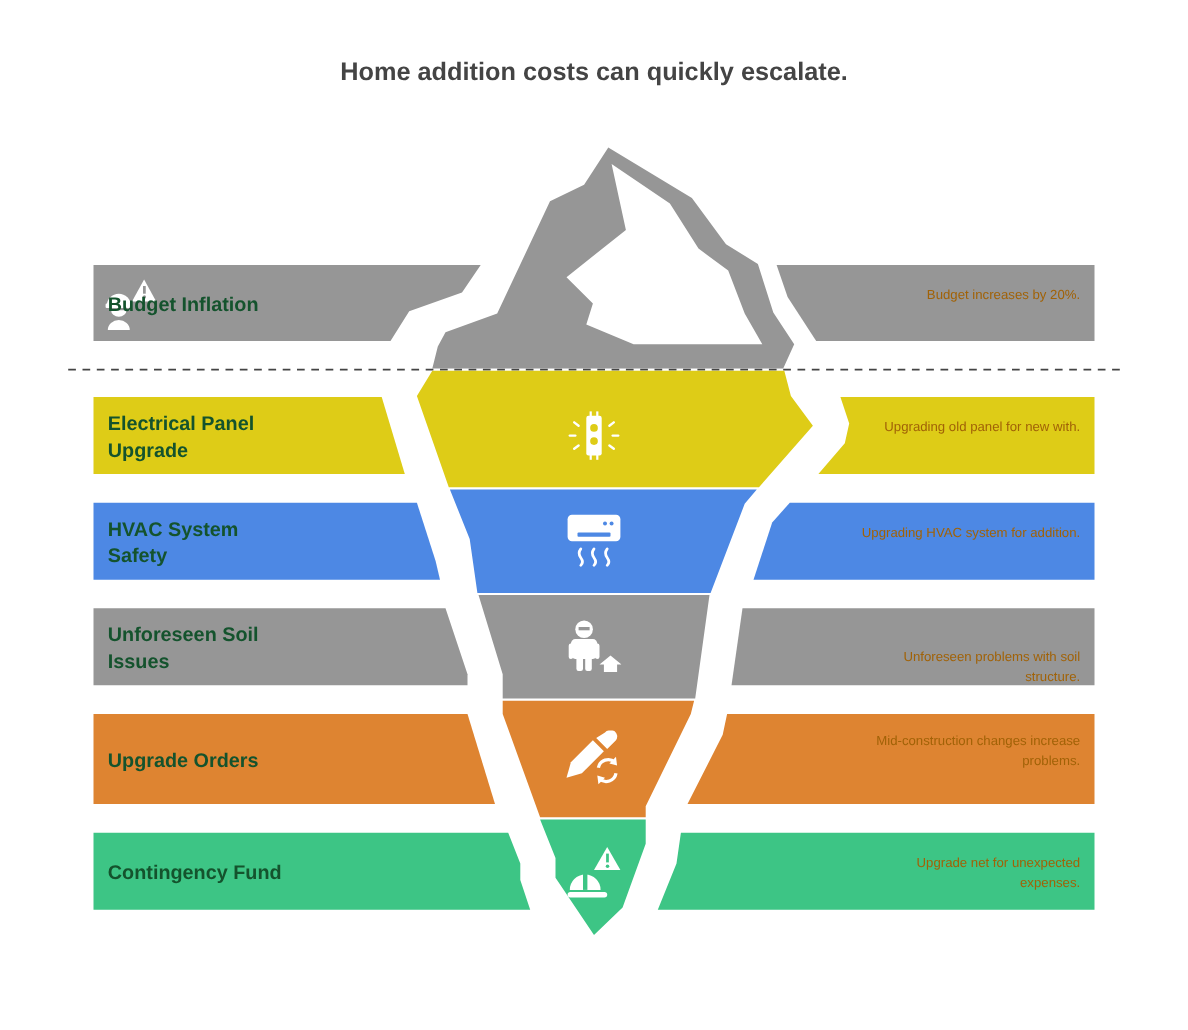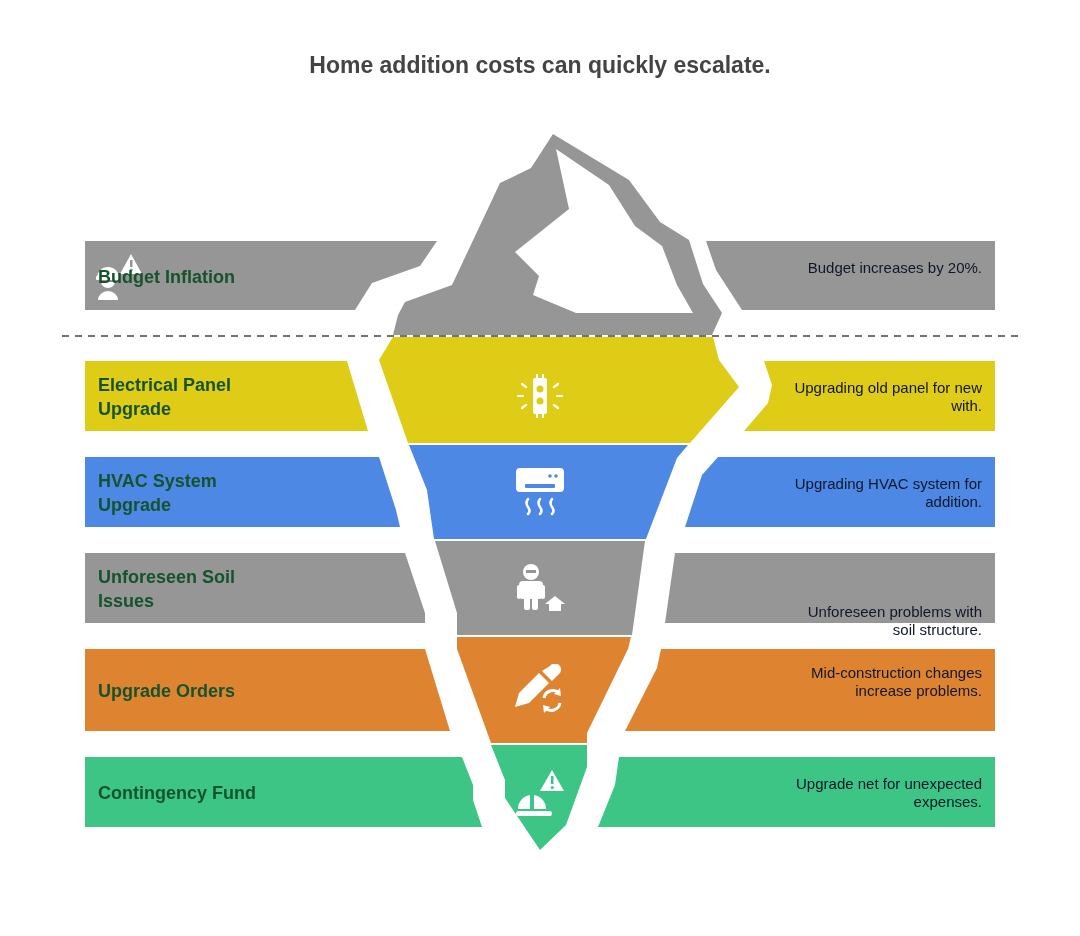"Budget increases by 20%." .desc { color: #0f172a -> #a16207; font-size: 15px -> 12px }
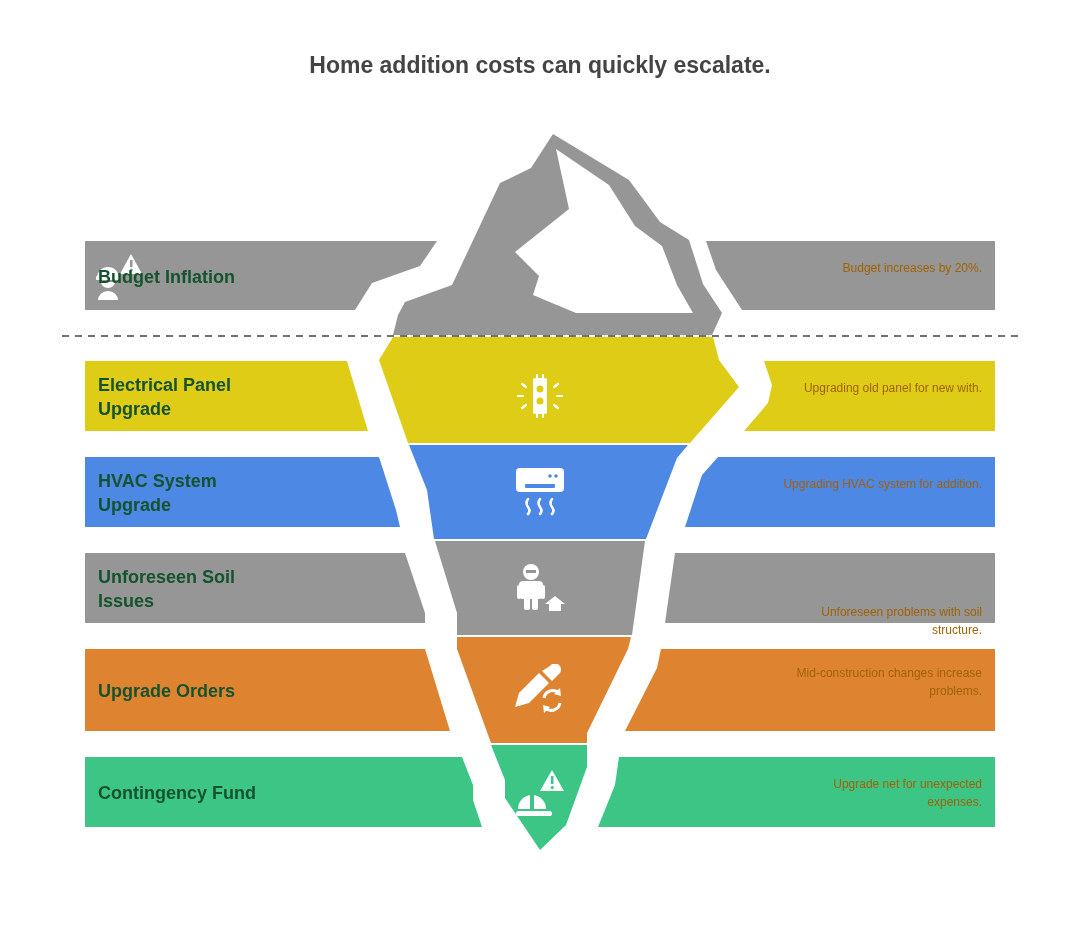"HVAC System Upgrade" div.lbl { text: Upgrade -> Safety }
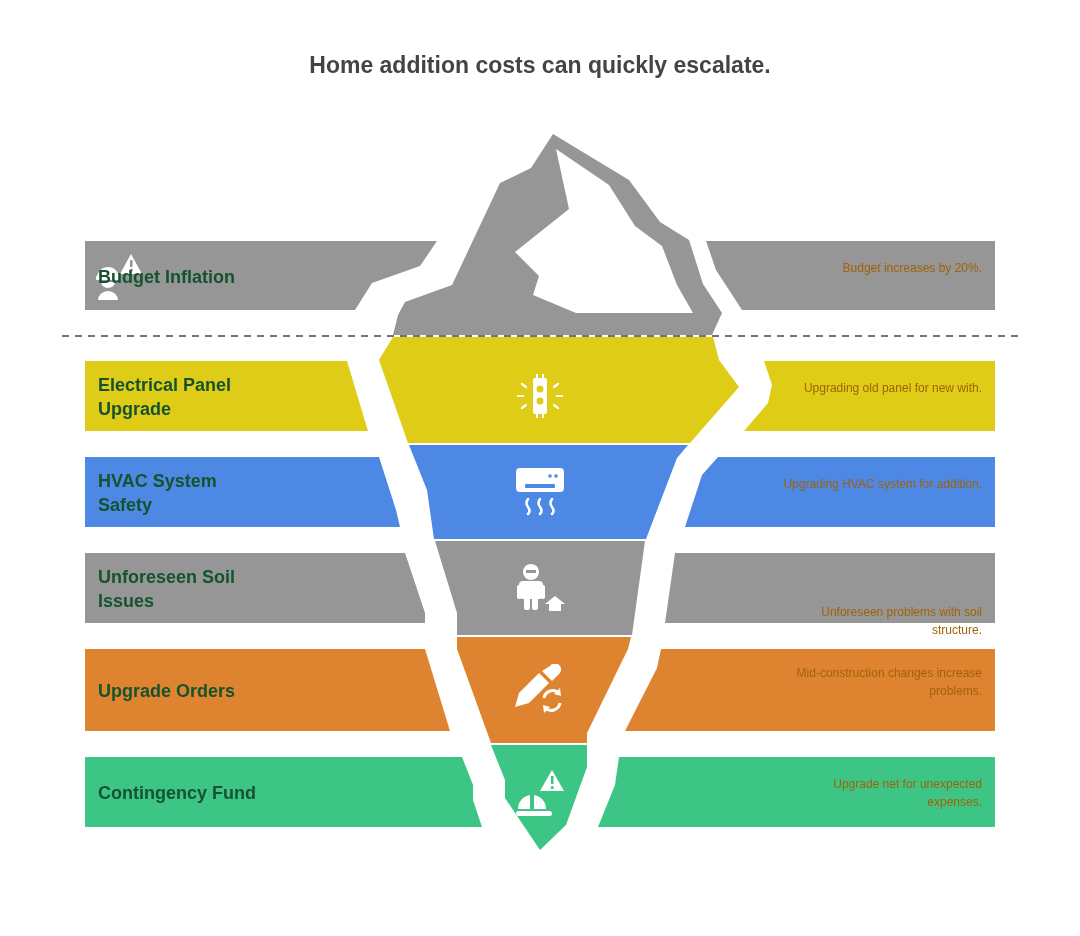"Unforeseen problems with soil structure." div.desc { top: 603px -> 588px }
